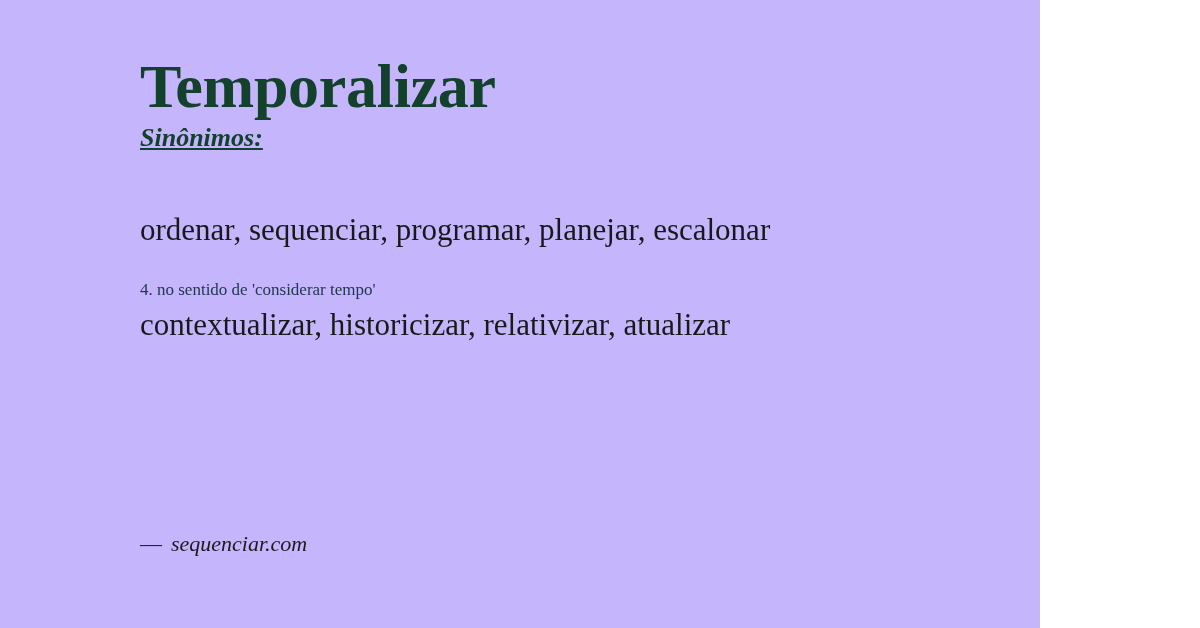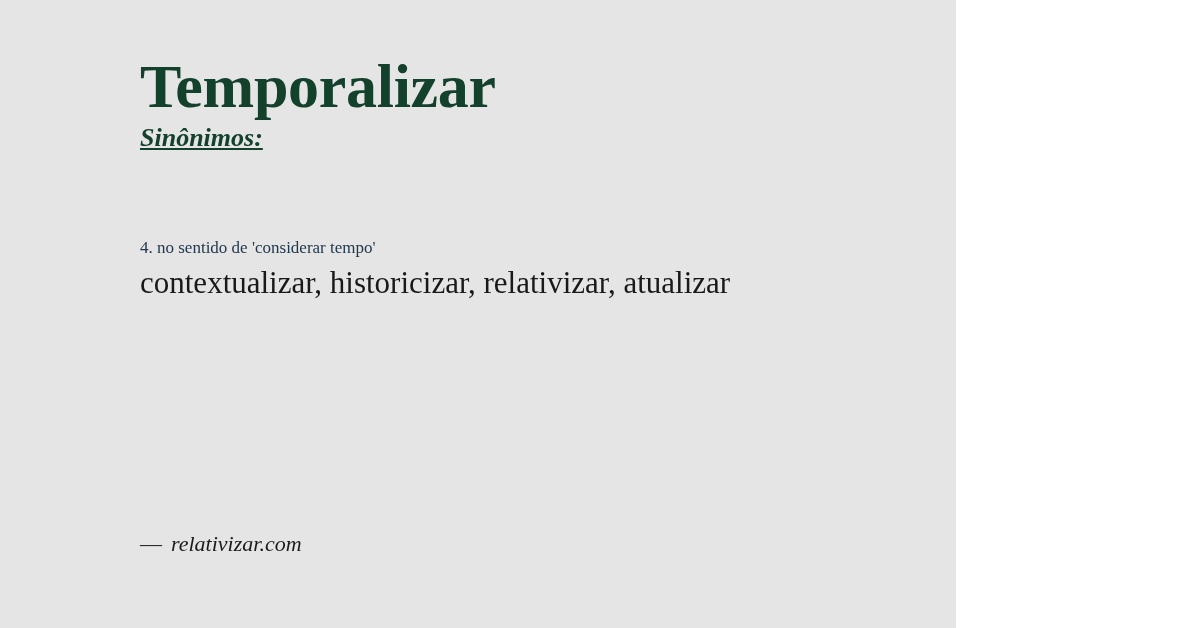"Temporalizar" .card { background: #e5e5e5 -> #c4b5fd; width: 956px -> 1040px }
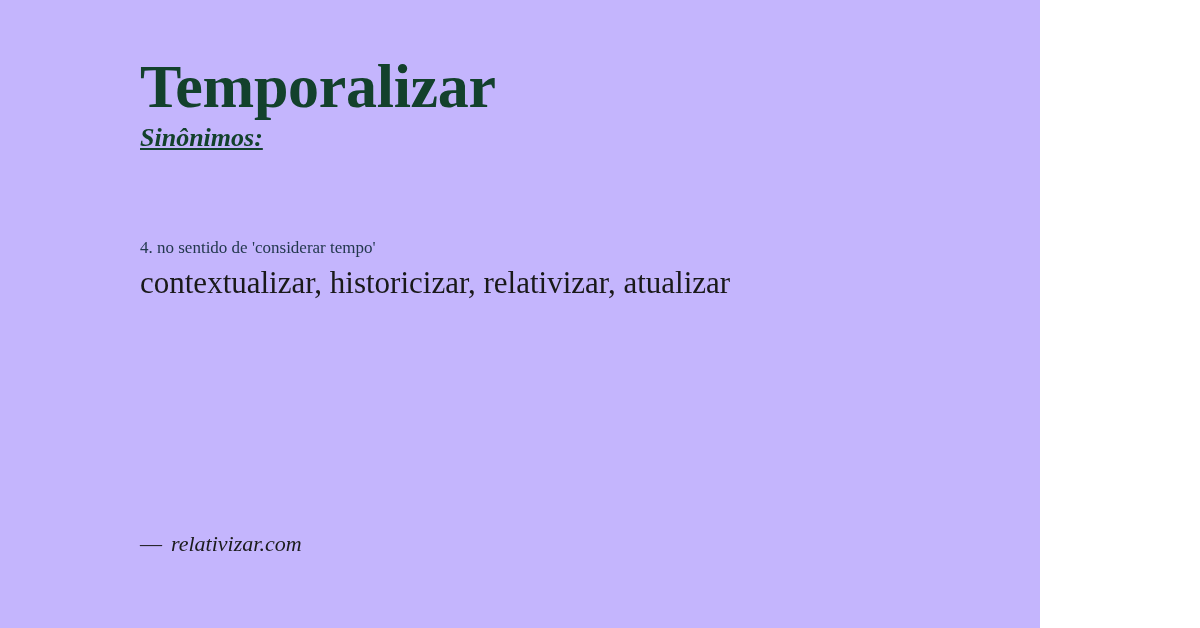"ordenar, sequenciar, programar," div.sense-synonyms { html: none -> <div>ordenar, sequenciar, programar, planejar, escalonar</div> }
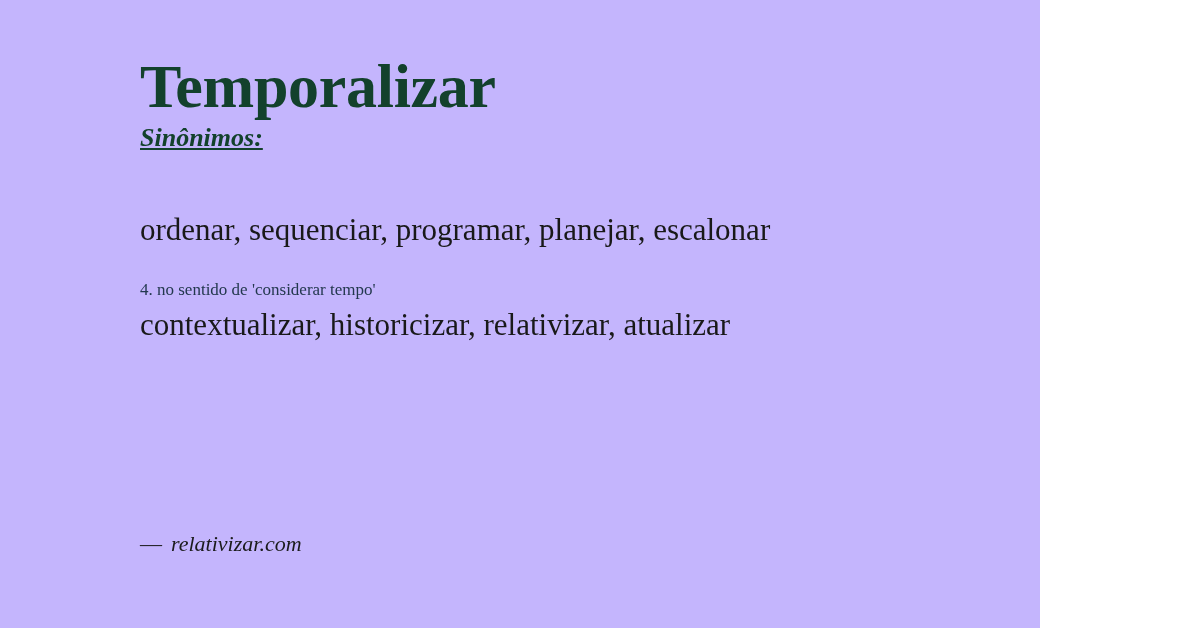"relativizar.com" span.footer-source { text: relativizar.com -> sequenciar.com }
